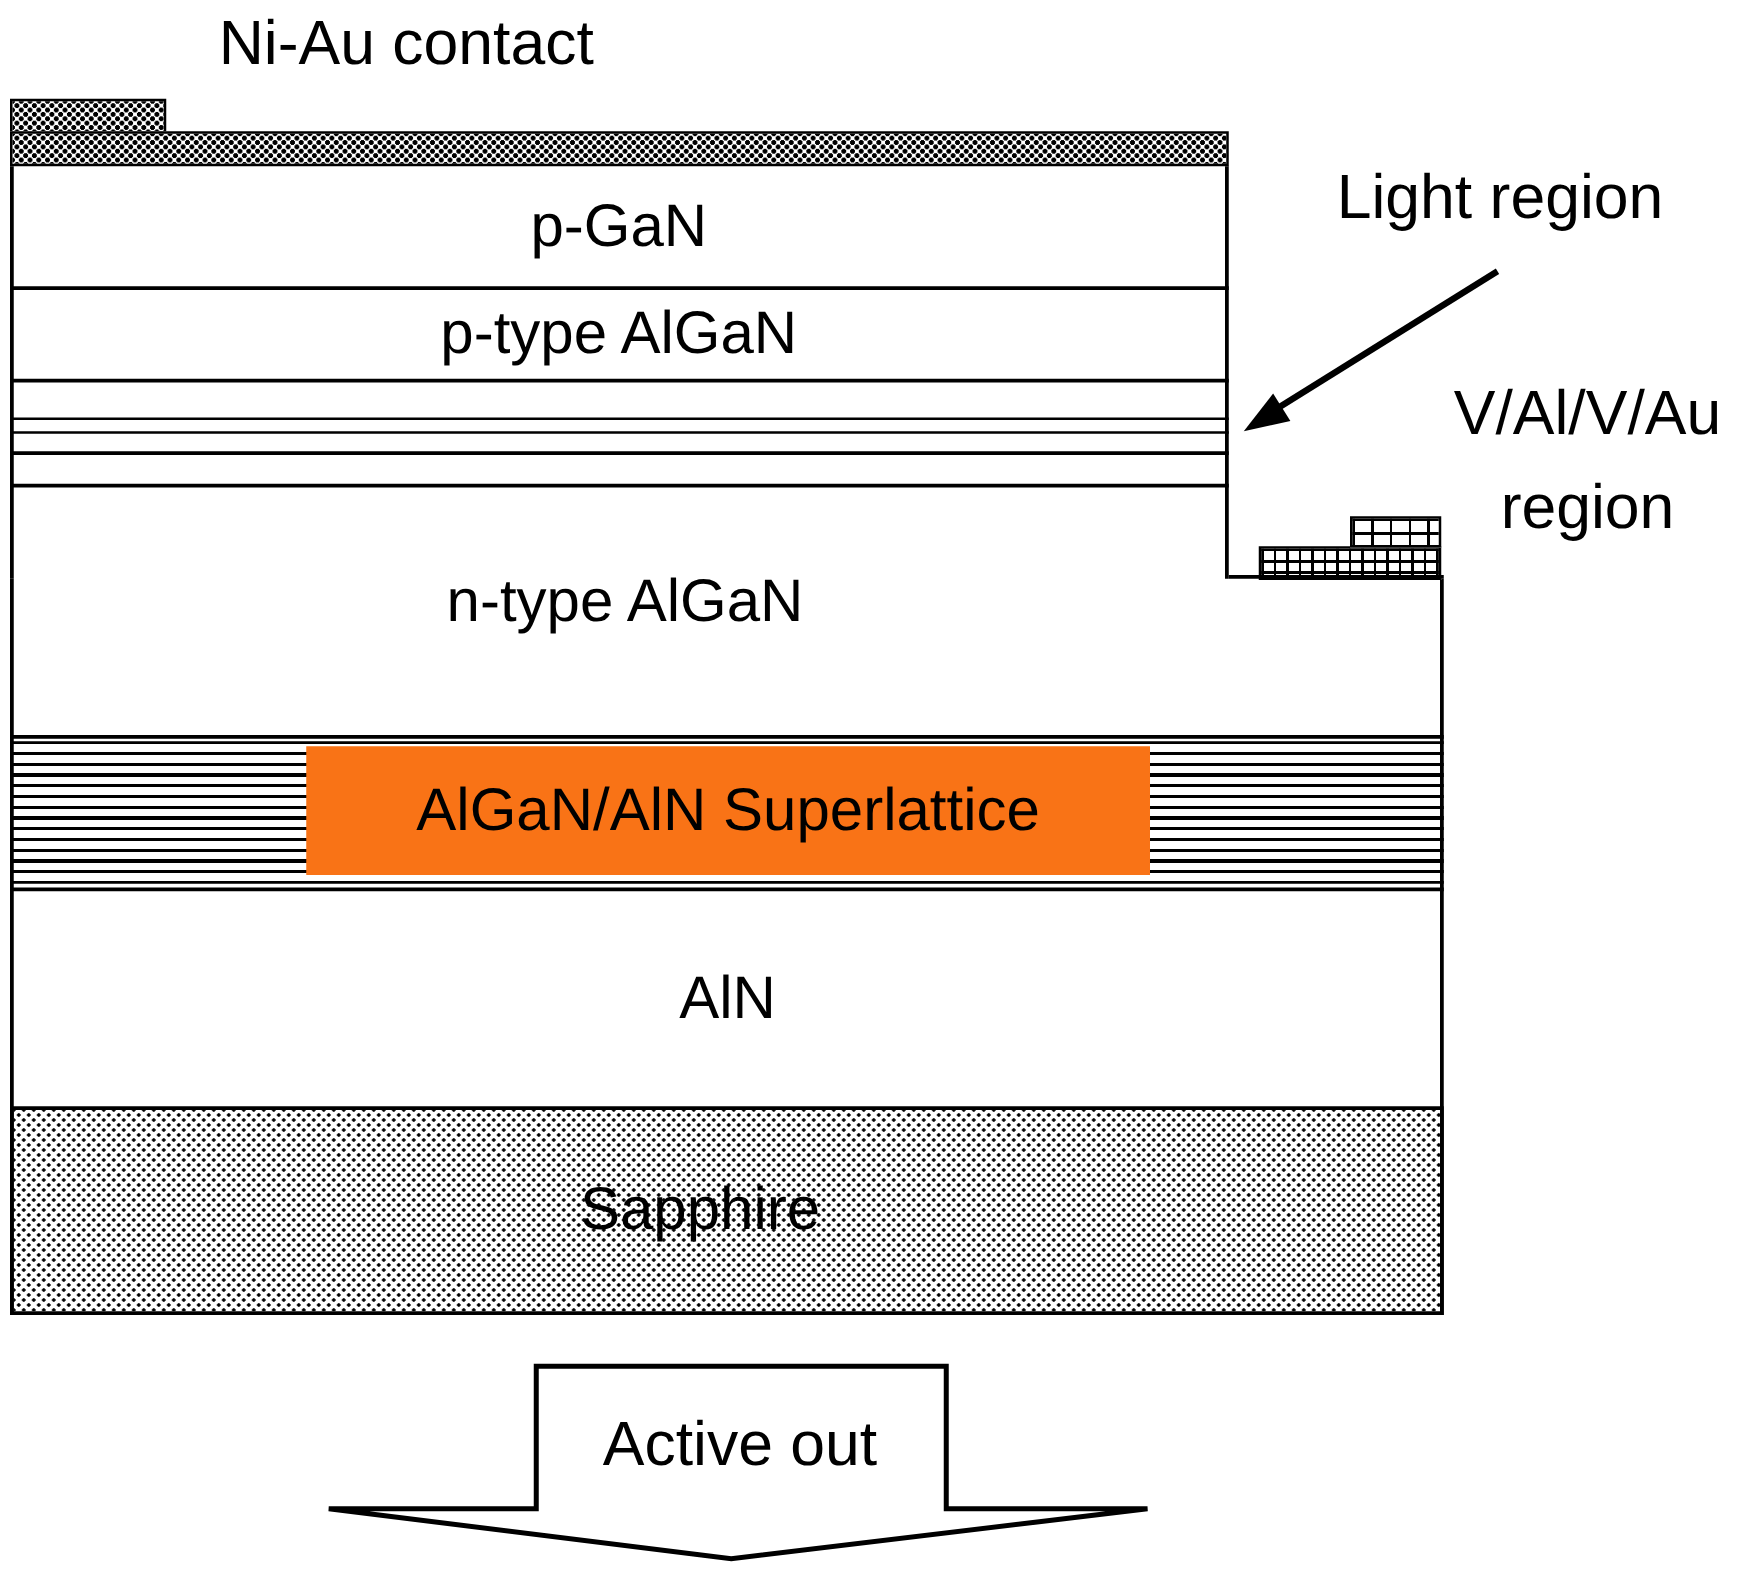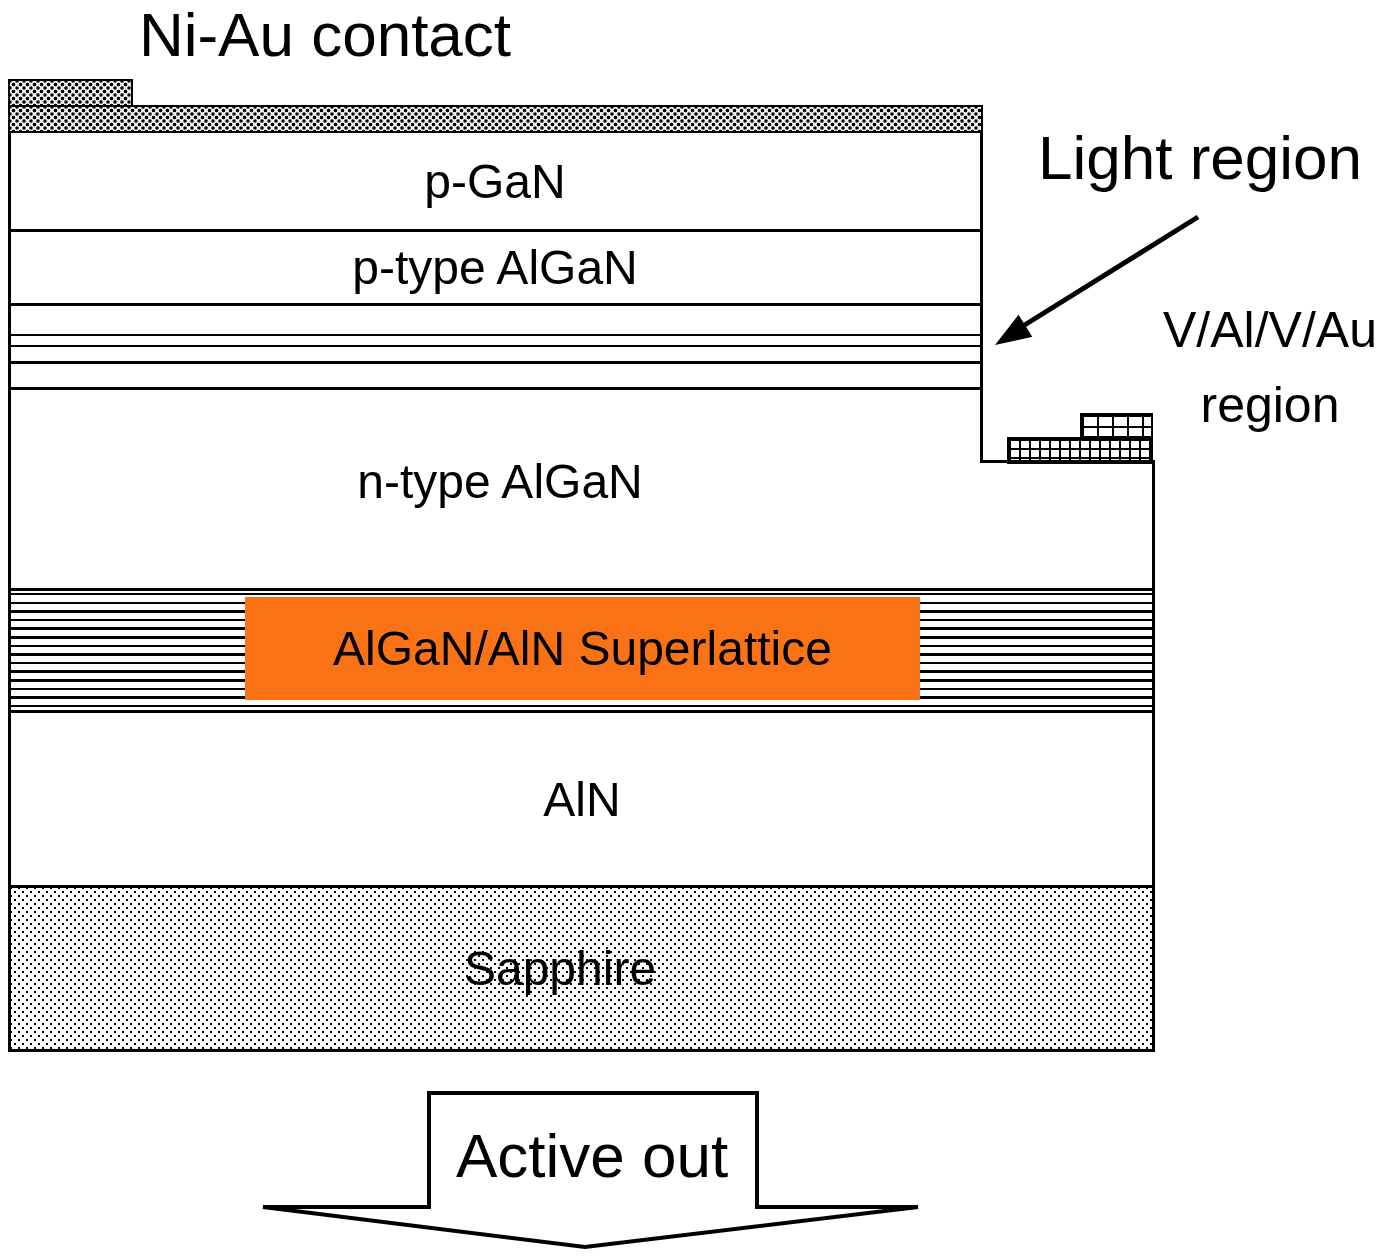"Ni-Au contact" .anno-lbl { font-size: 62px -> 50px }
